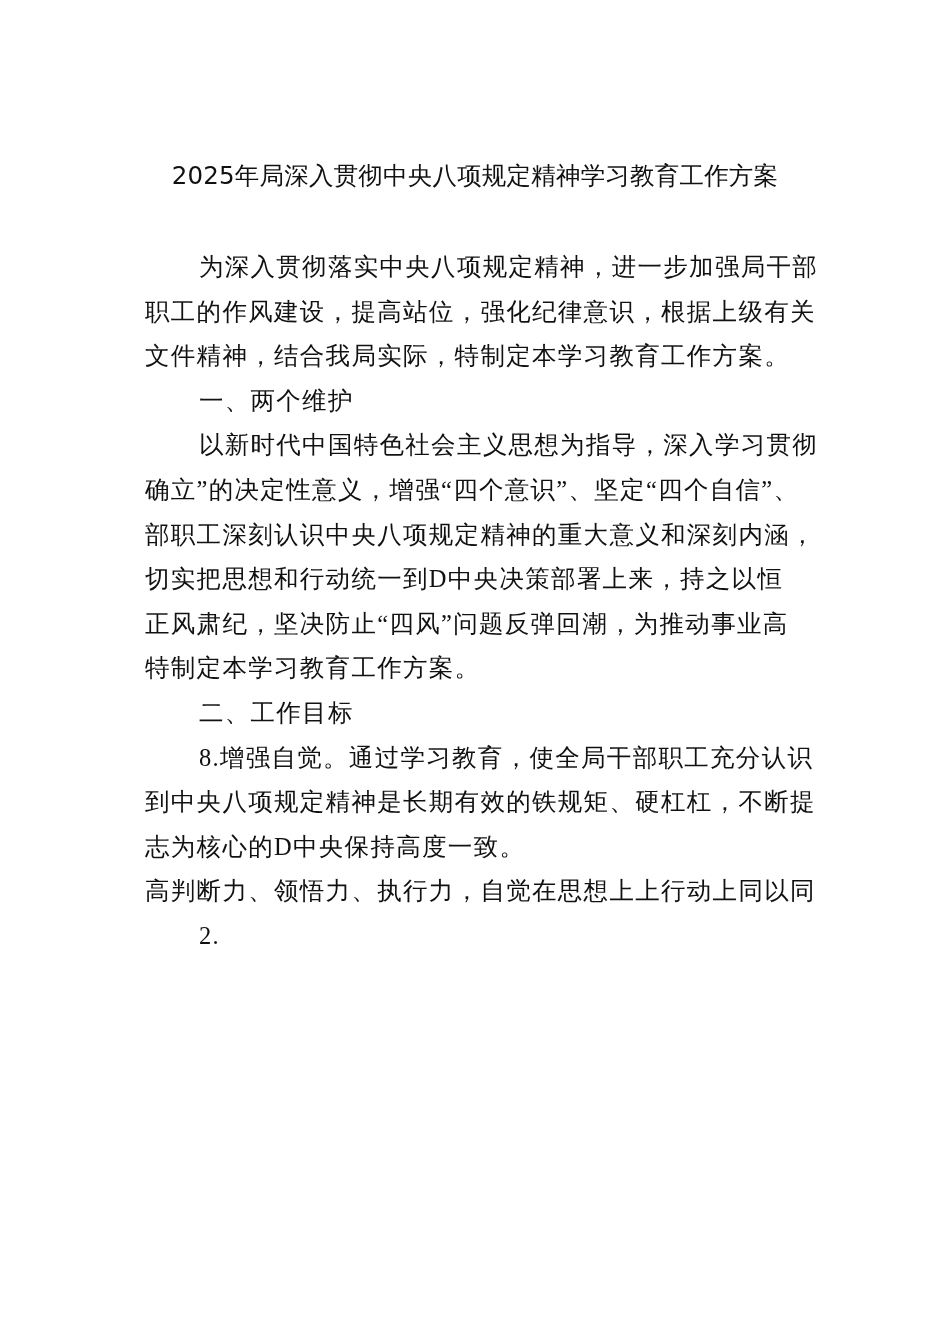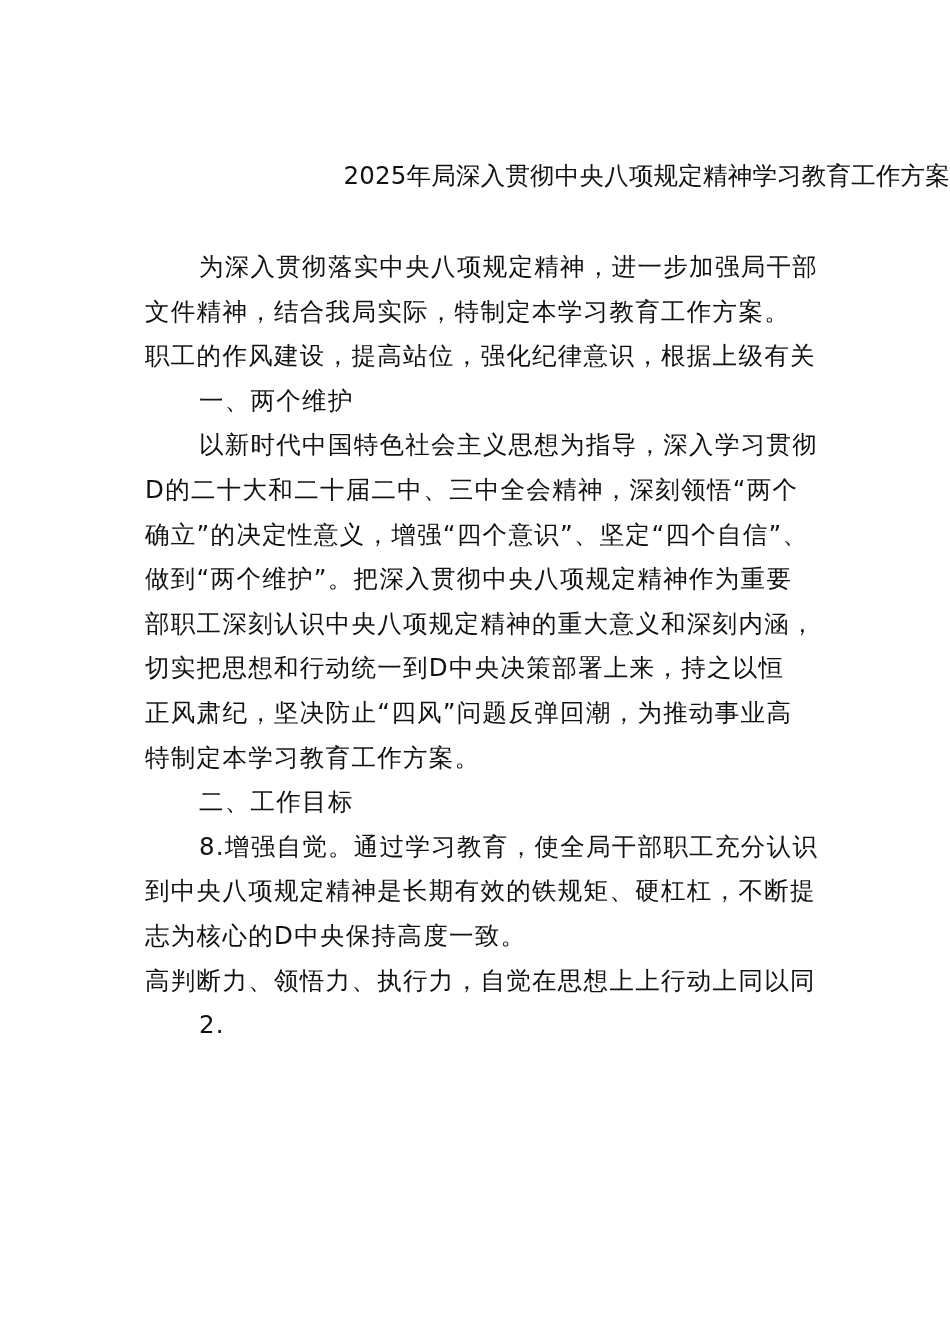"2025年局深入贯彻中央八项规定精神学习教育工作方案" .title { text-align: right -> center }
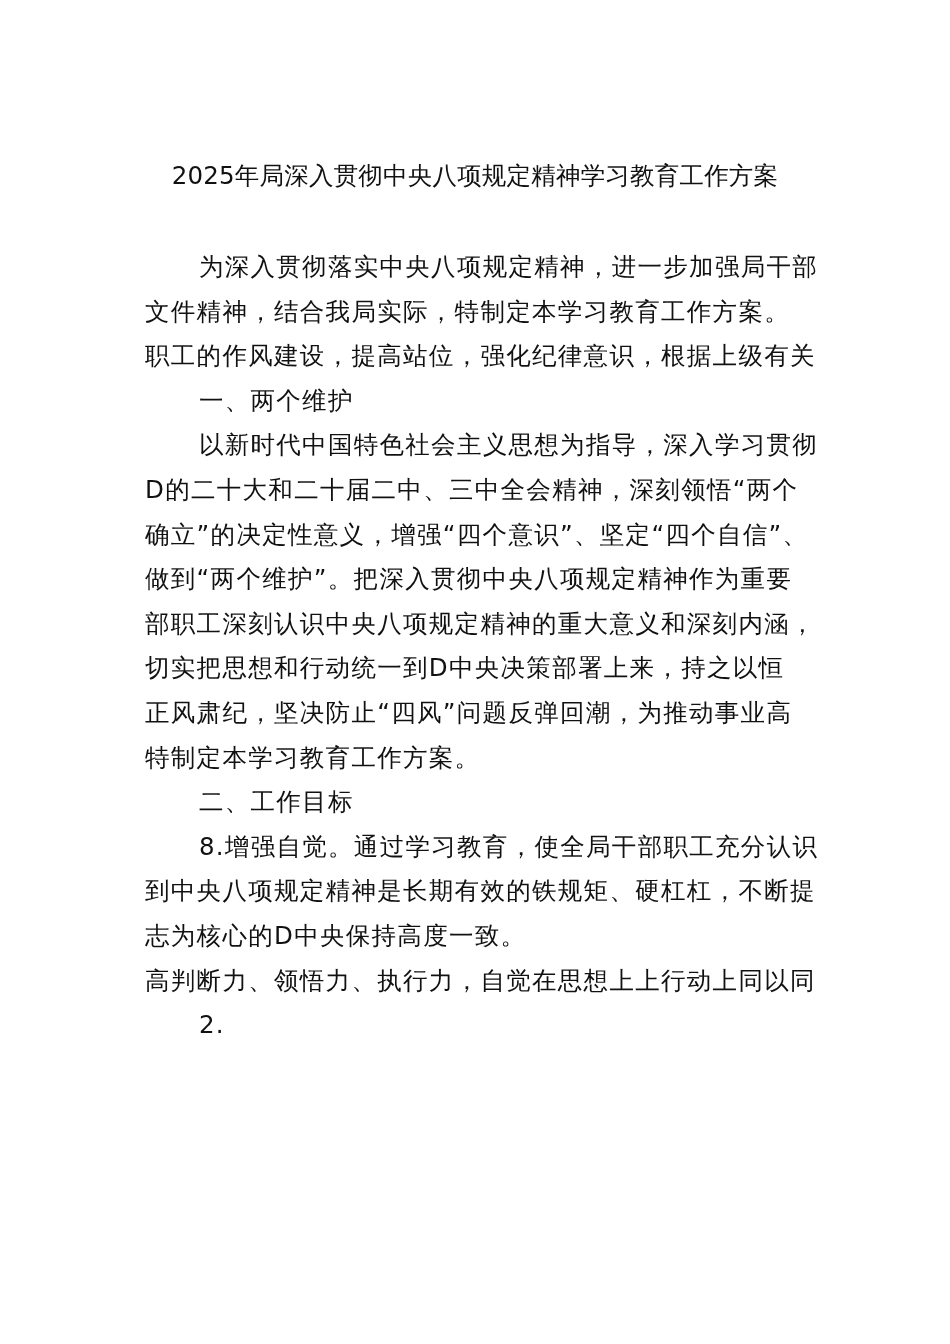"为深入贯彻落实中央八项规定精神，进一步加强局干部" .line { font-family: none -> Liberation Serif, serif }
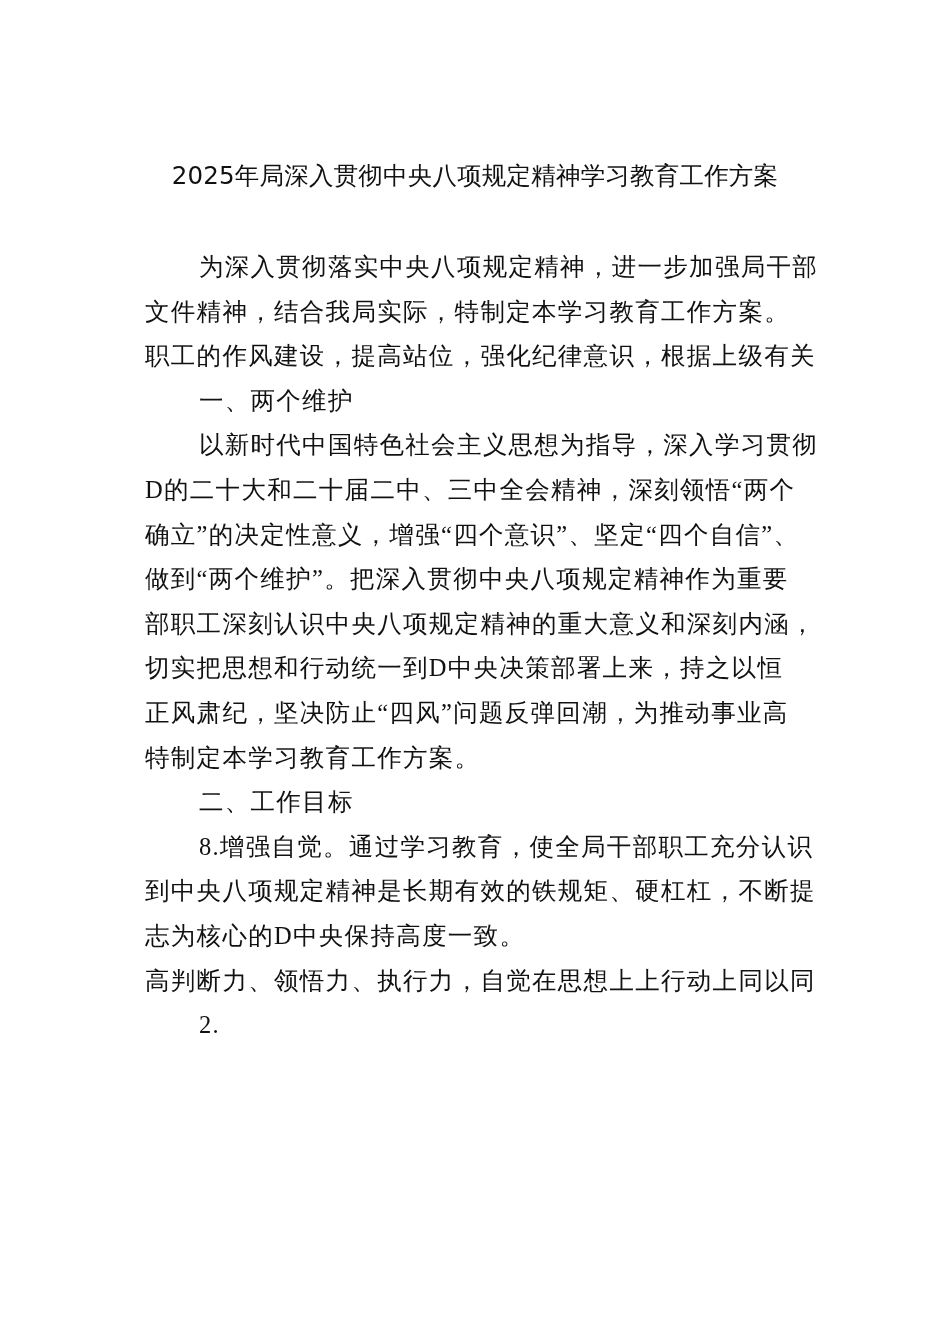"文件精神，结合我局实际，特制定本学习教育工作方案。" span.line { order: before "职工的作风建设，提高站位，强化纪律意识，根据上级有关" -> after "职工的作风建设，提高站位，强化纪律意识，根据上级有关" }
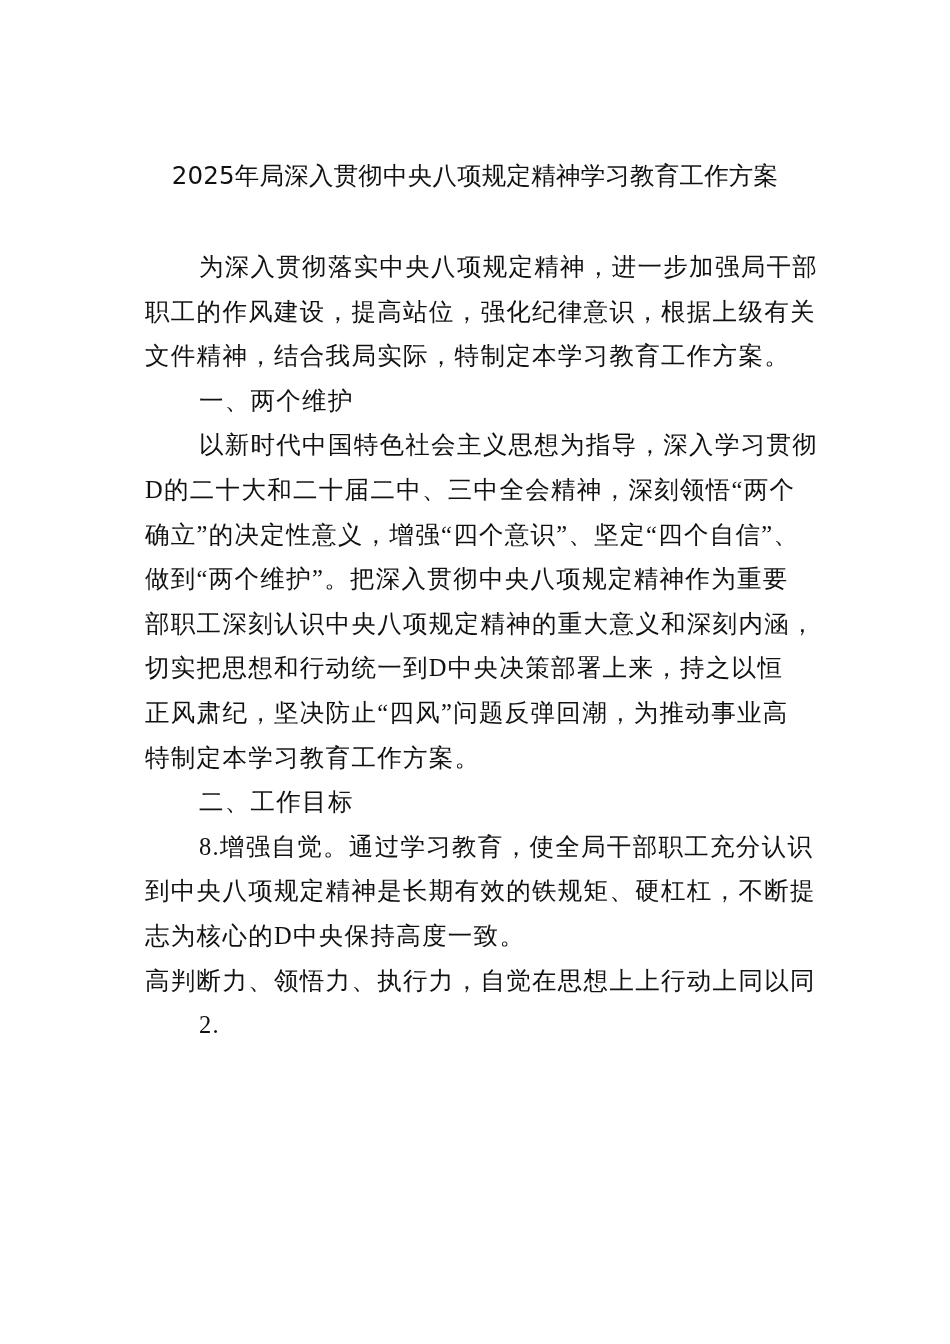"D的二十大和二十届二中、三中全会精神，深刻领悟“两个" span.line { html: <span>D的二十大和二十届二中、三中全会精神，深刻领悟“两个</span> -> none }
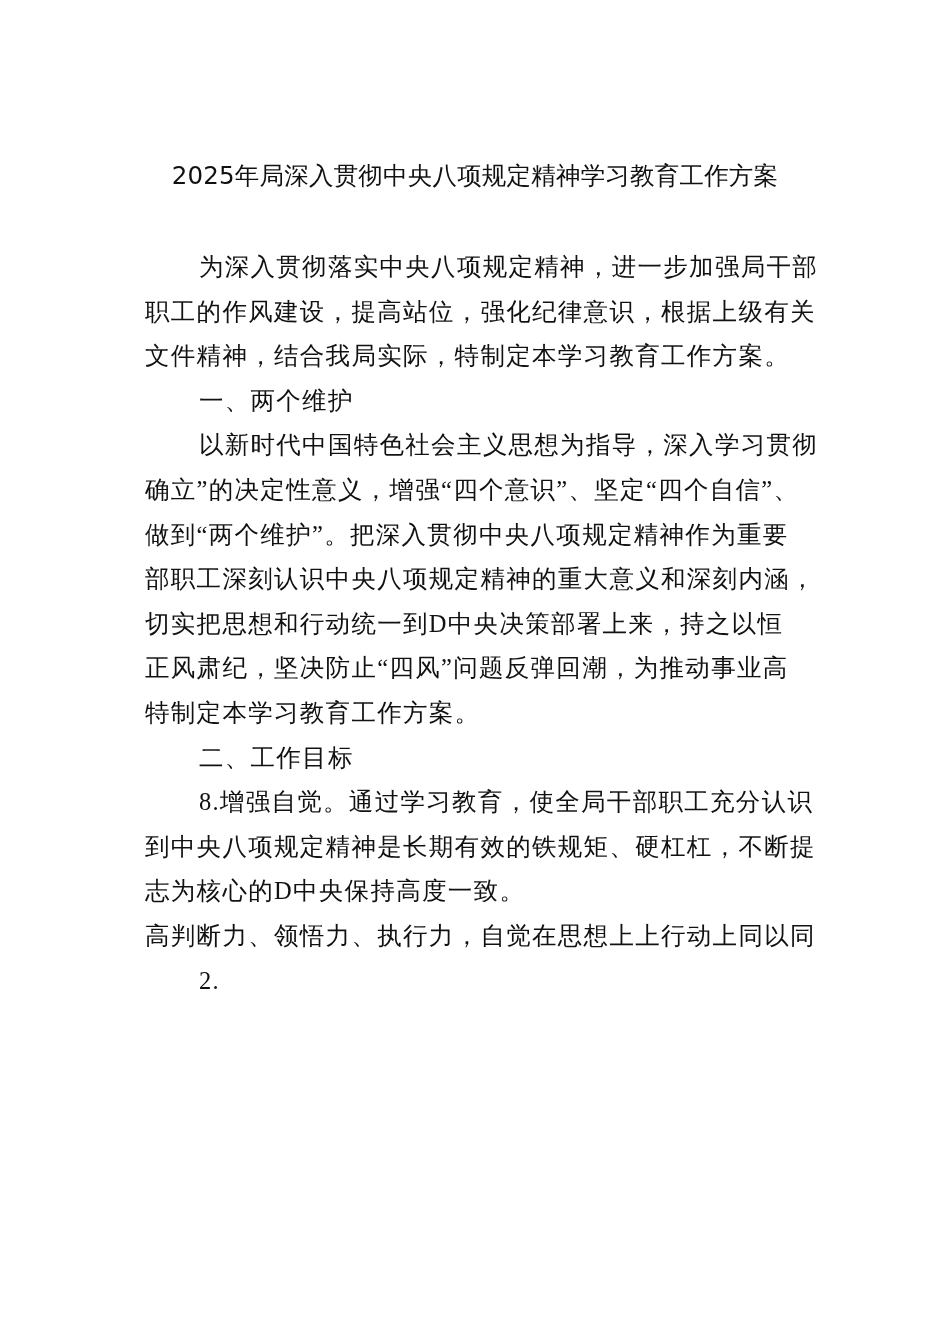"做到“两个维护”。把深入贯彻中央八项规定精神作为重要" span.line { html: <span>做到“两个维护”。把深入贯彻中央八项规定精神作为重要</span> -> none }
